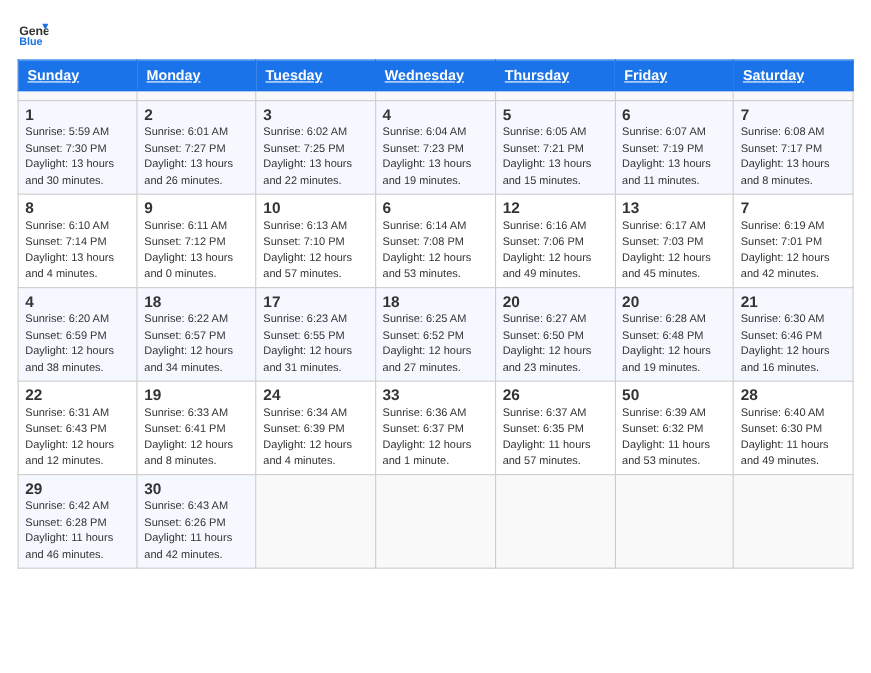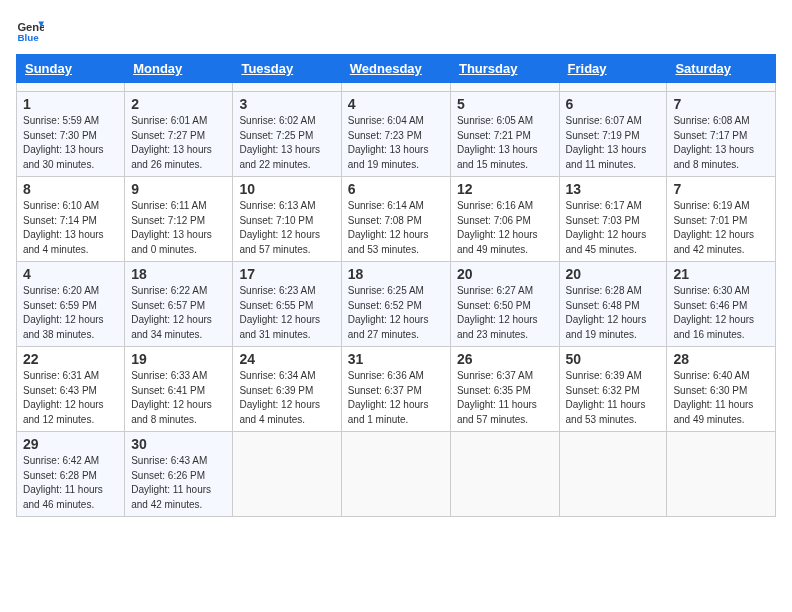"31" span.day-num { text: 31 -> 33 }
